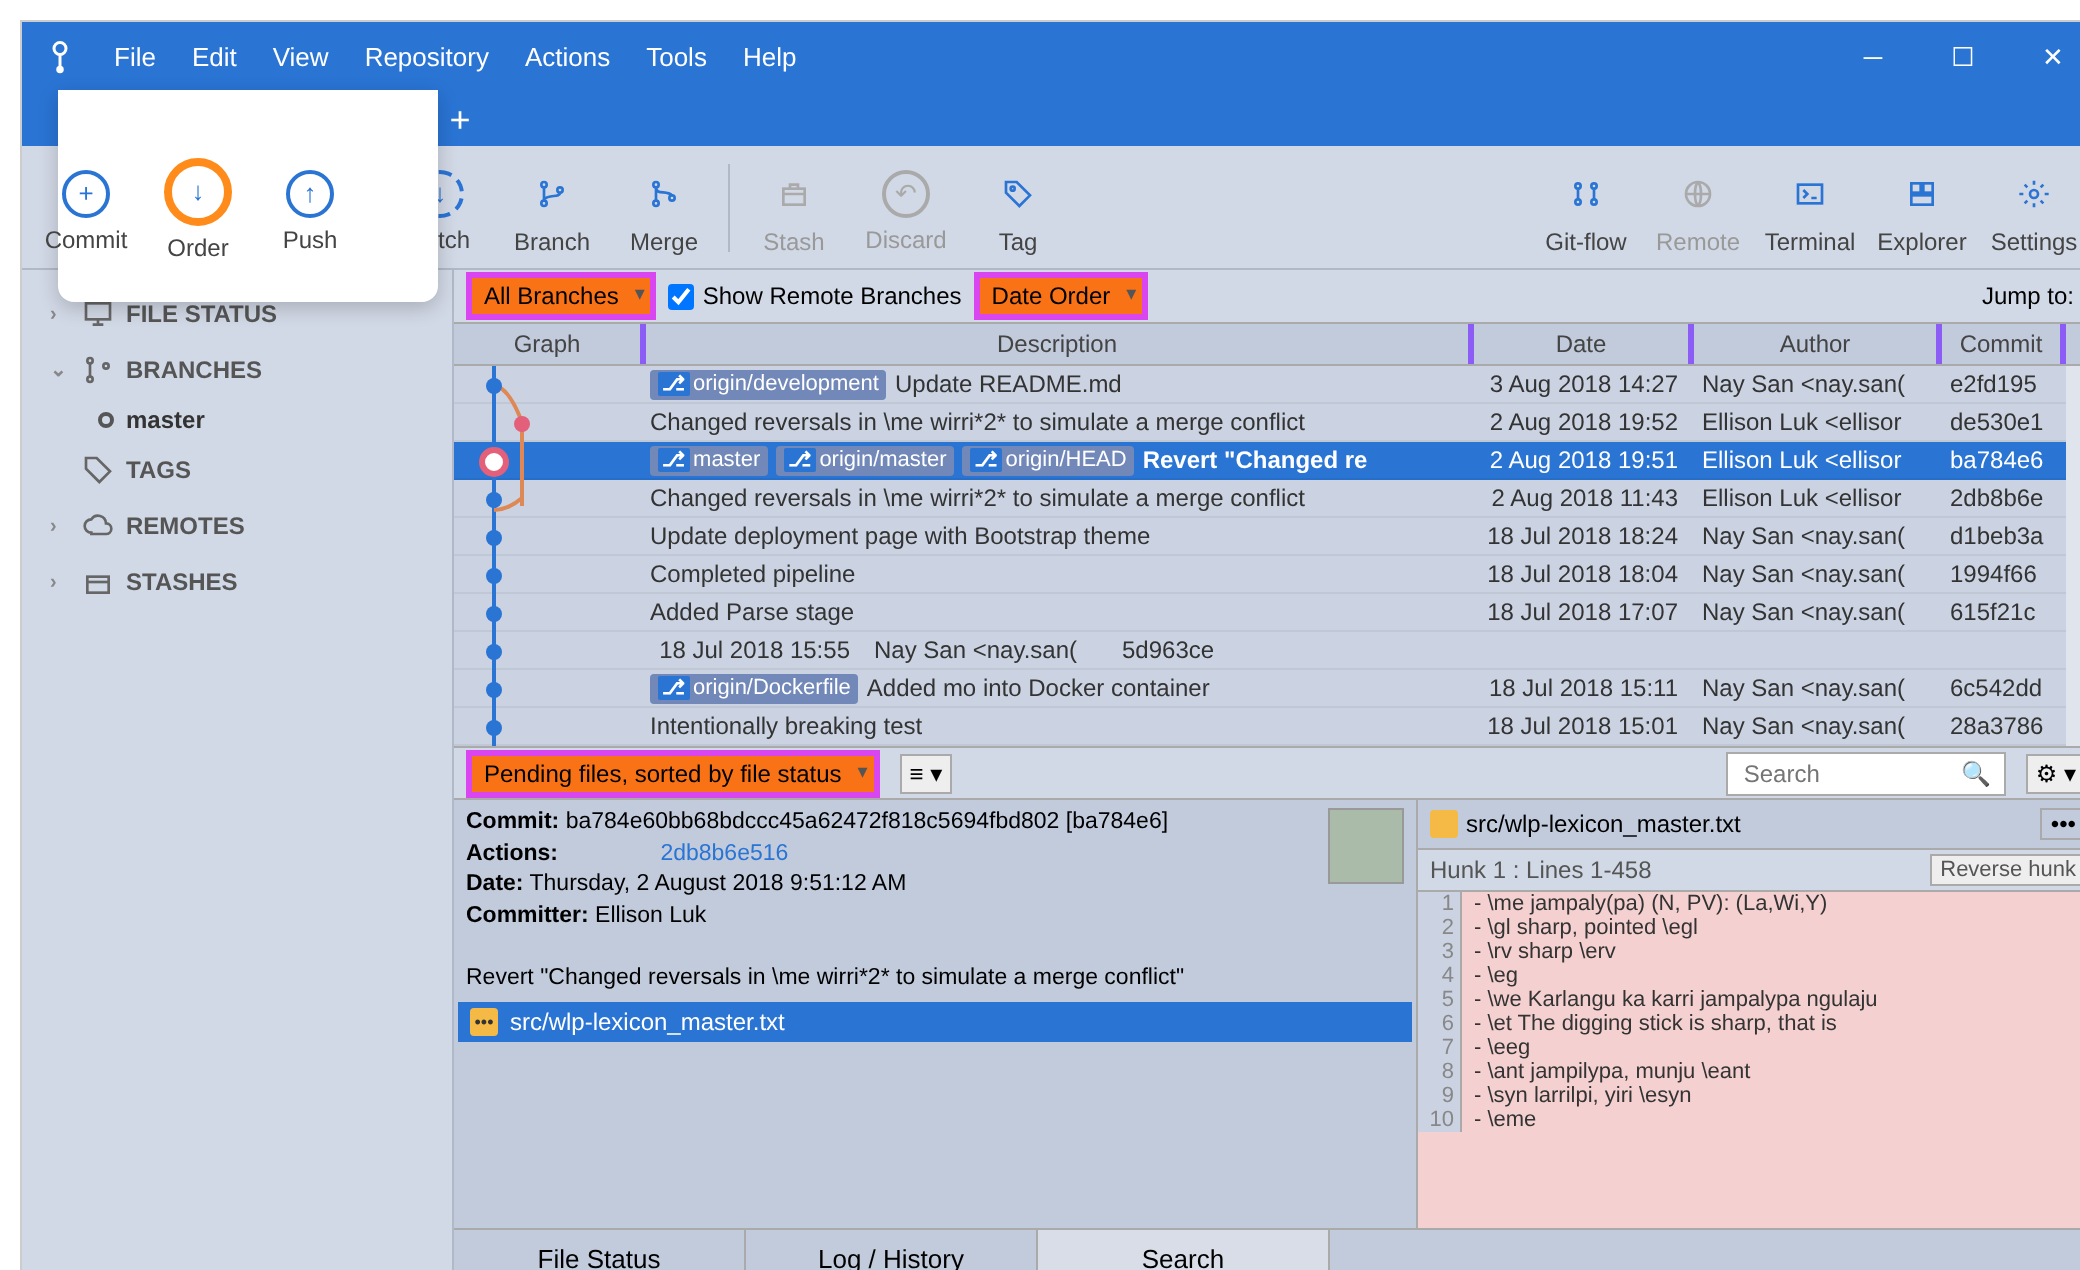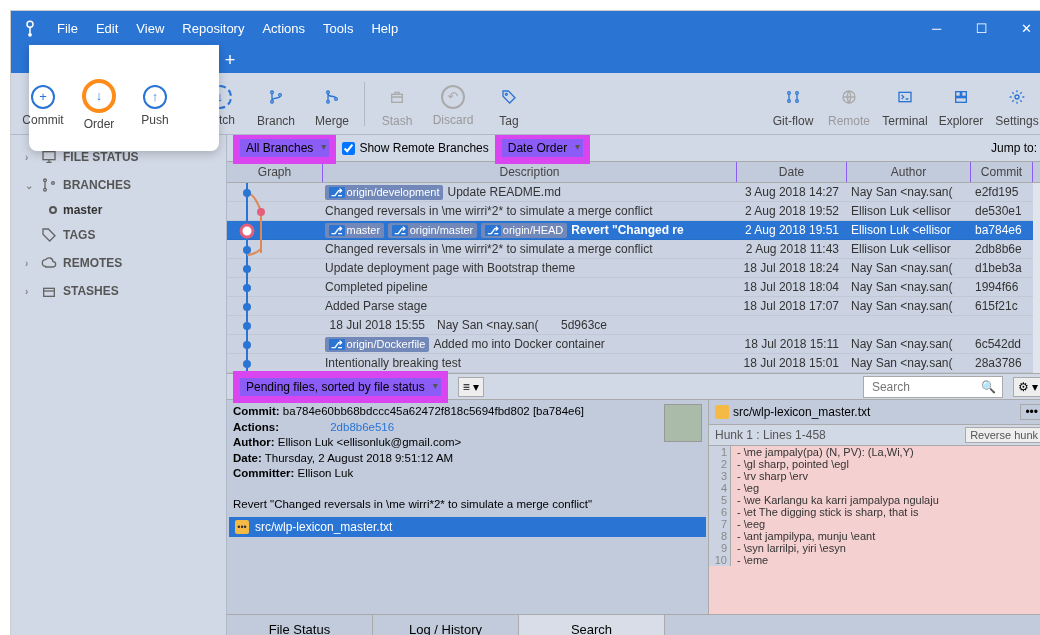"All Branches" .combo { background: #8b5cf6 -> #f97316; border: 7px solid #d946ef -> 3px solid #d946ef }
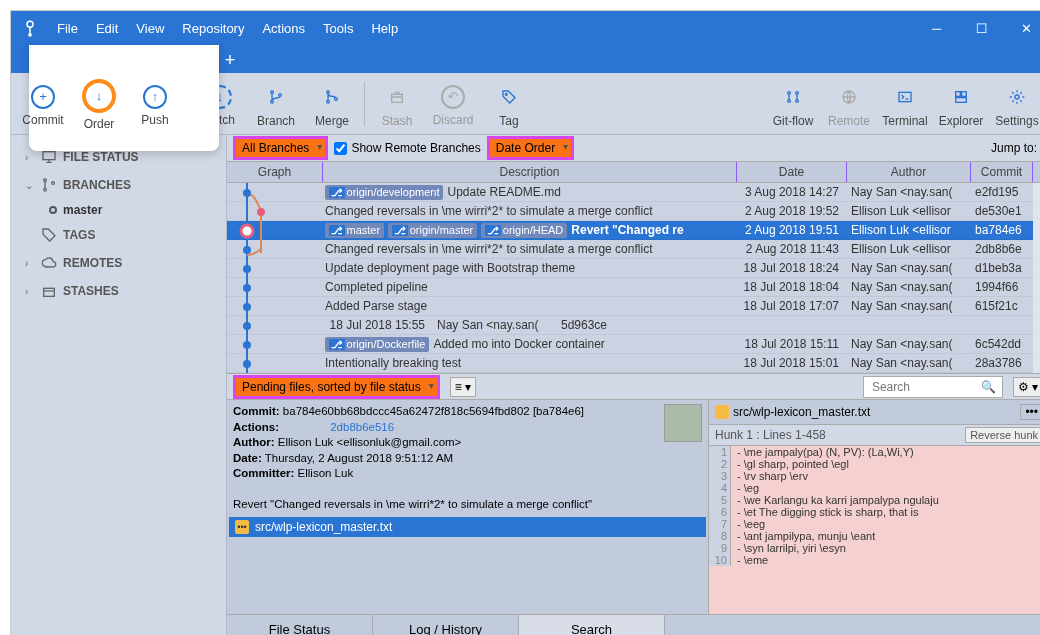"Graph" .gh { border-right: 1px solid #8b5cf6 -> 3px solid #8b5cf6 }
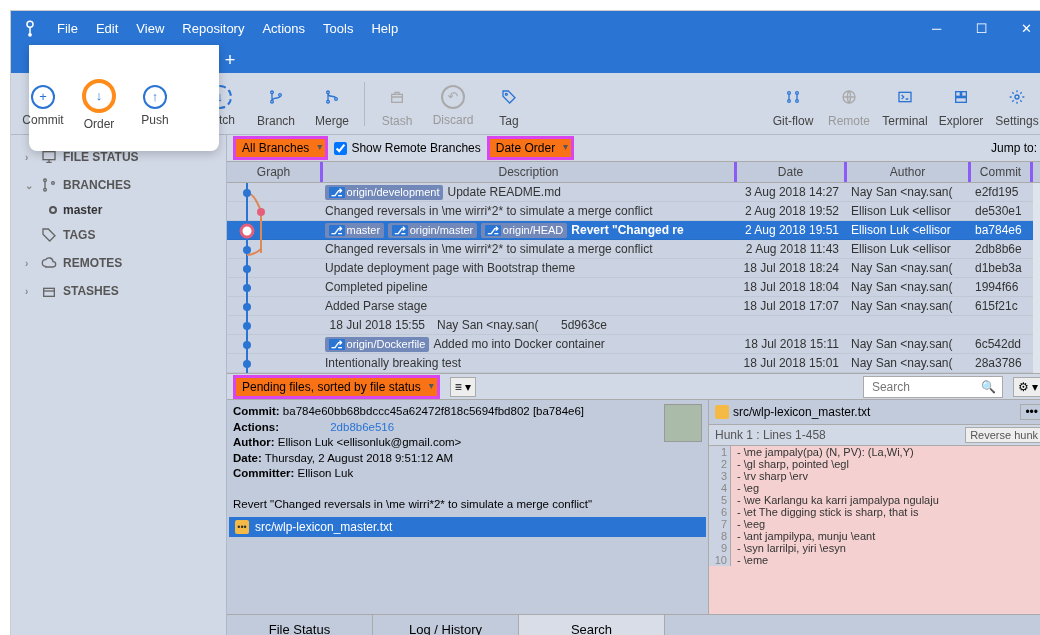"Author: Ellison Luk" div { html: <div><b>Author:</b> <span>Ellison Luk &lt;ellisonluk@gmail.com&gt;</span></div> -> none }
